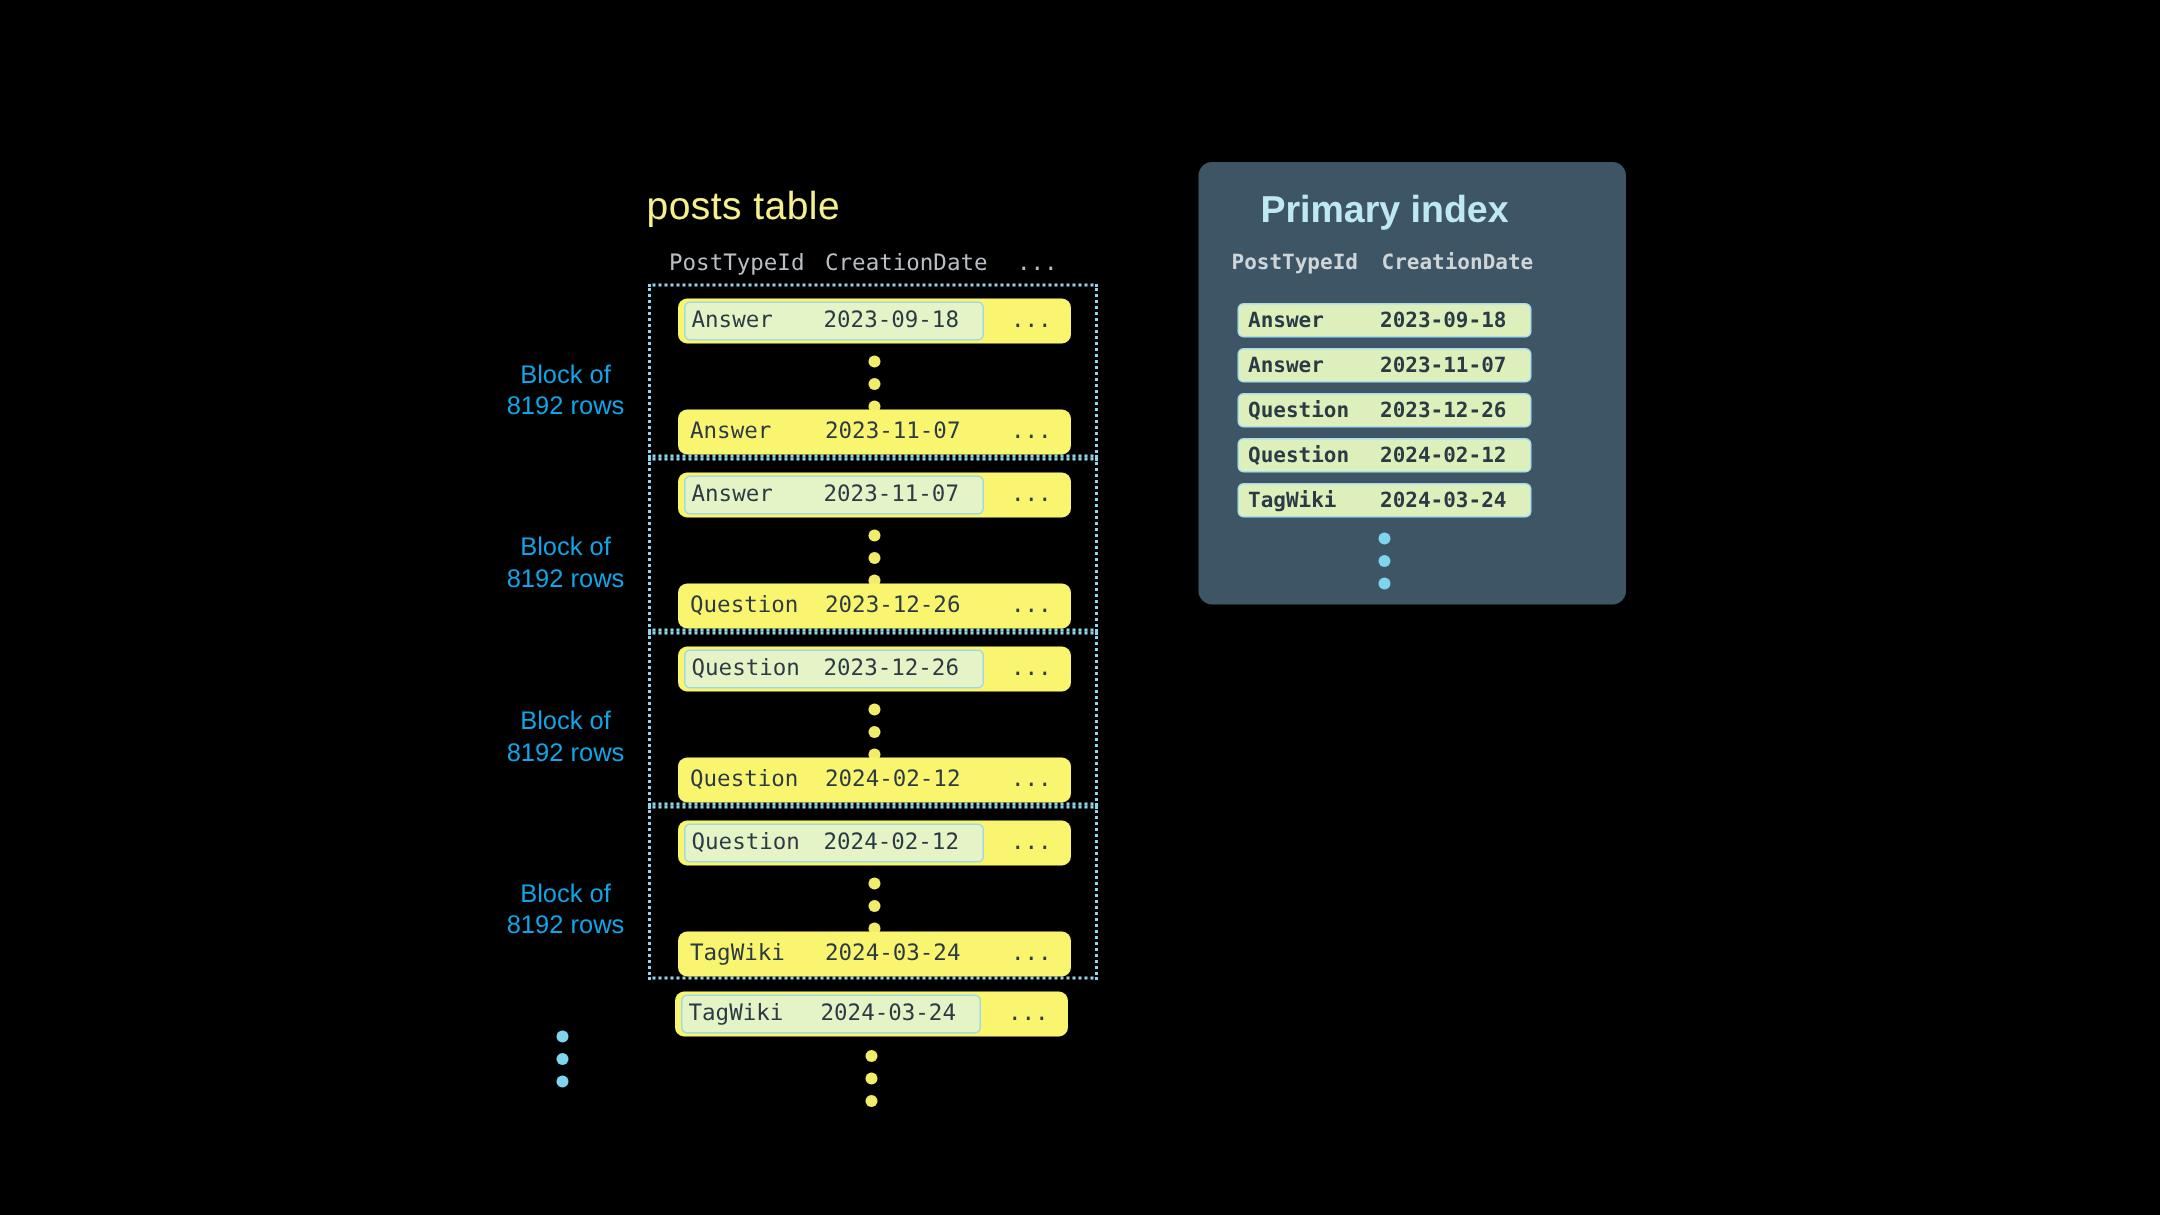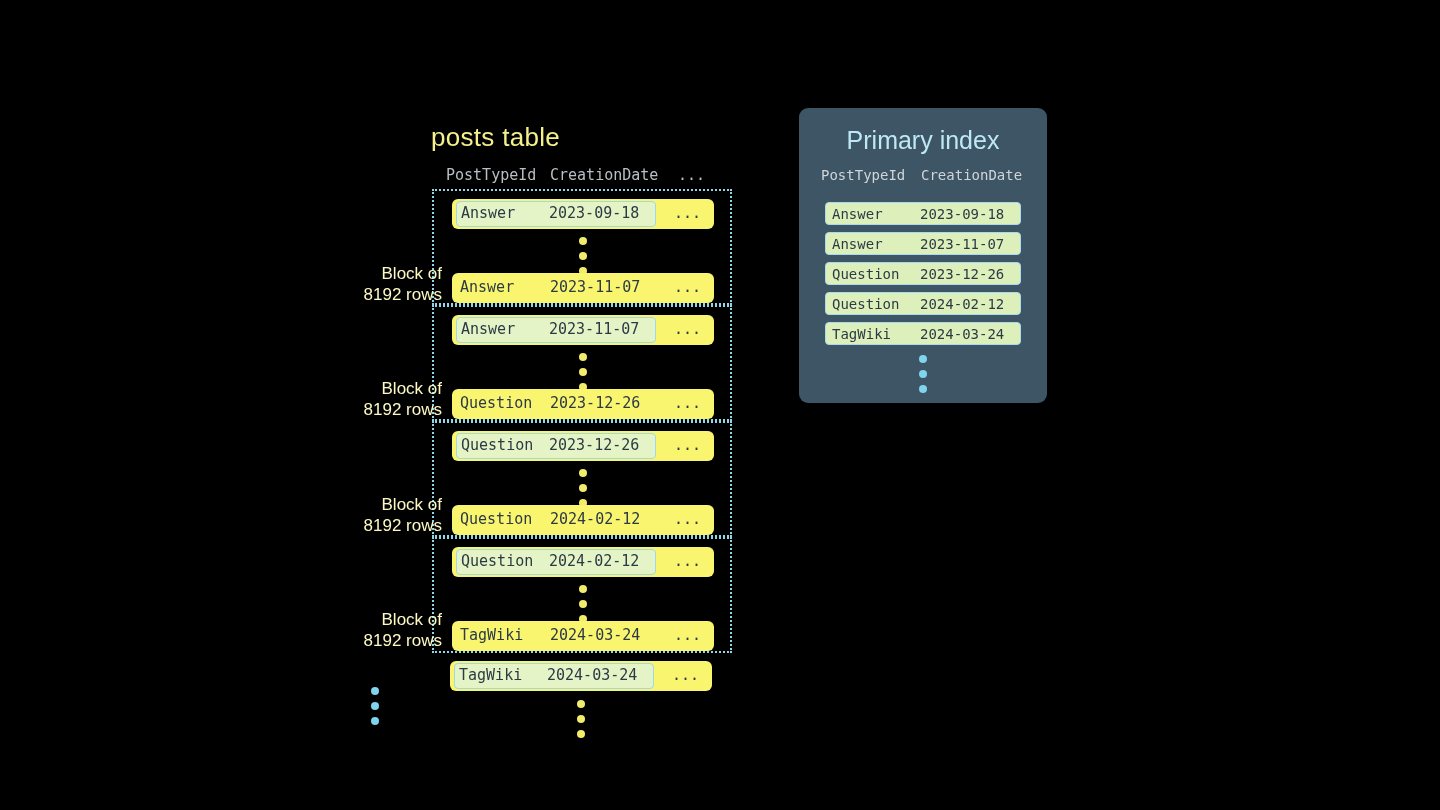"Primary index" .panel { font-weight: none -> bold; width: 248px -> 285px }
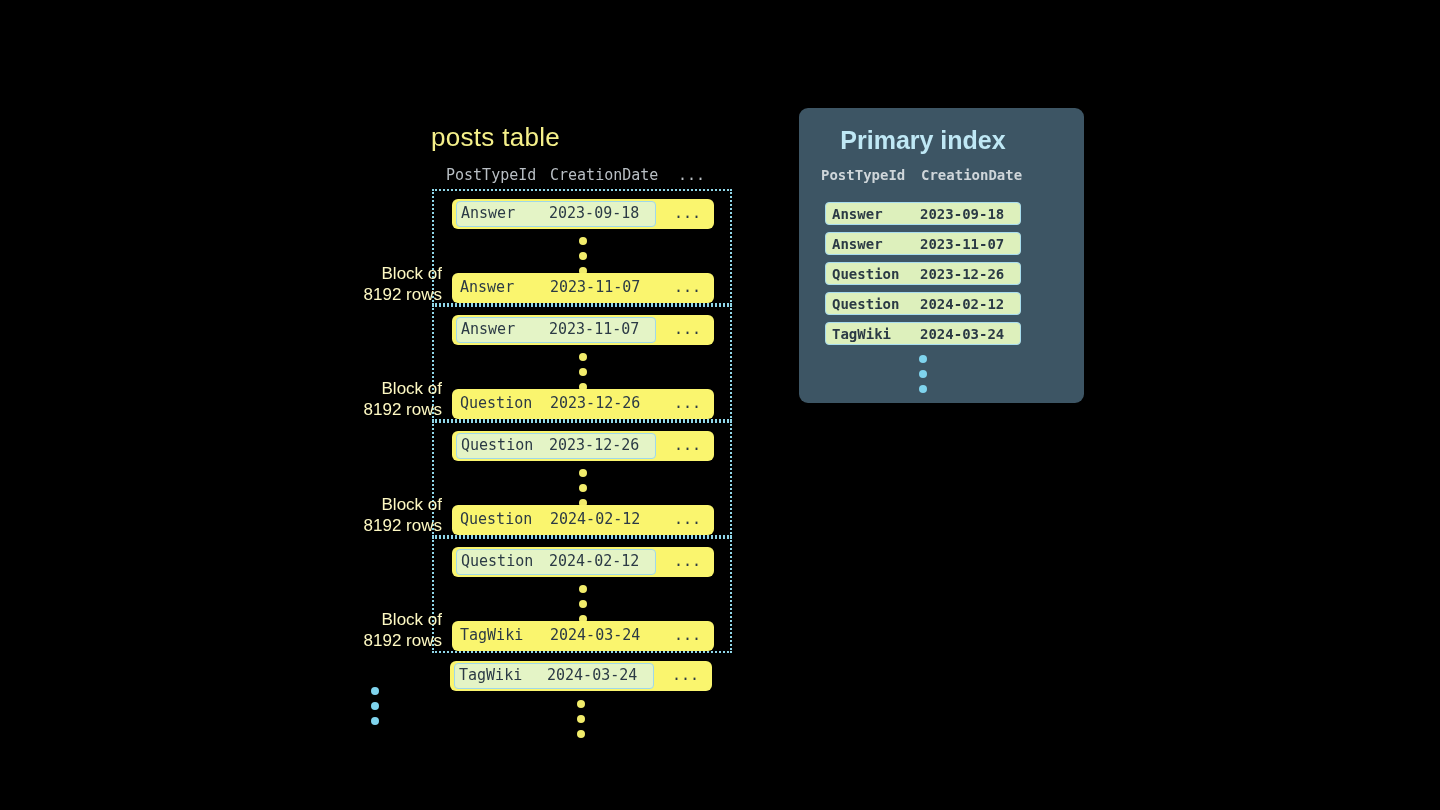"Block of" .block-label { color: #fef9c3 -> #0ea5e9; margin-top: 24px -> none; text-align: right -> center }
